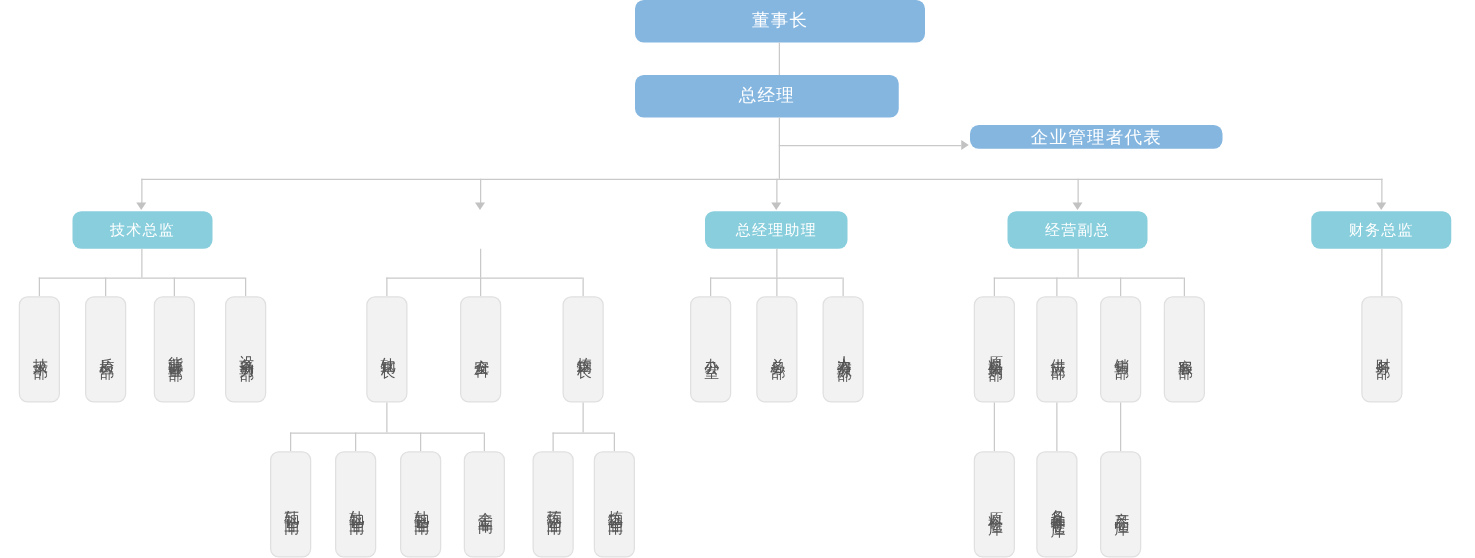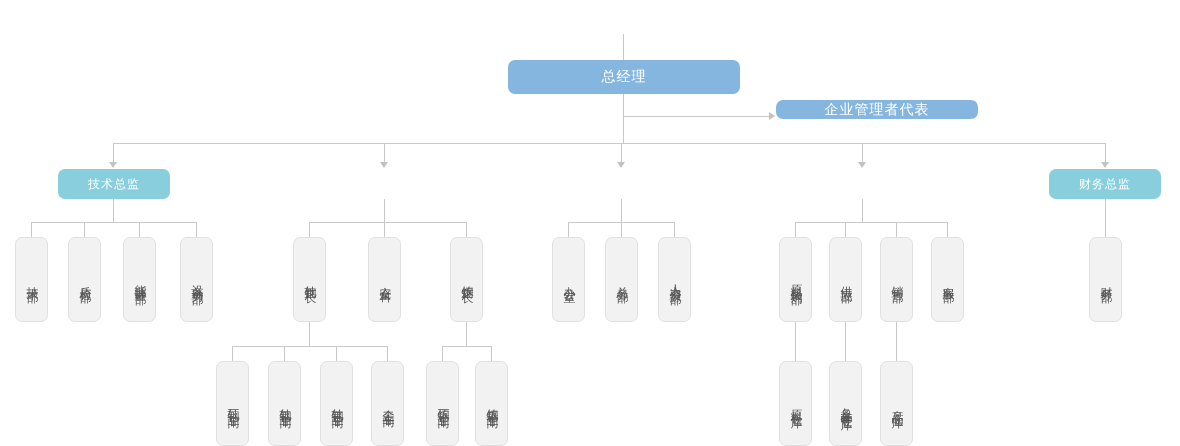"董事长" div.node { html: none -> <div> <span>董事长</span> </div> }
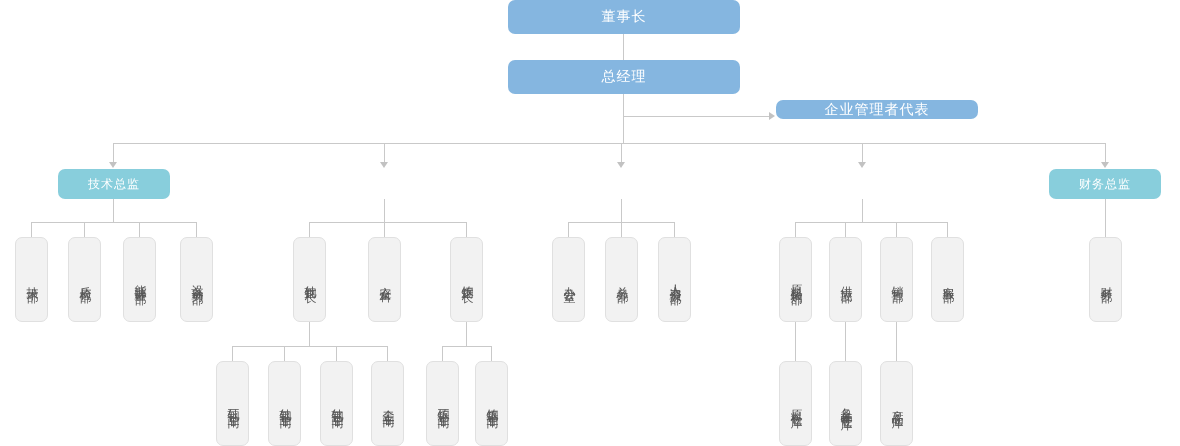"总经理" div.node { width: 232px -> 211px }
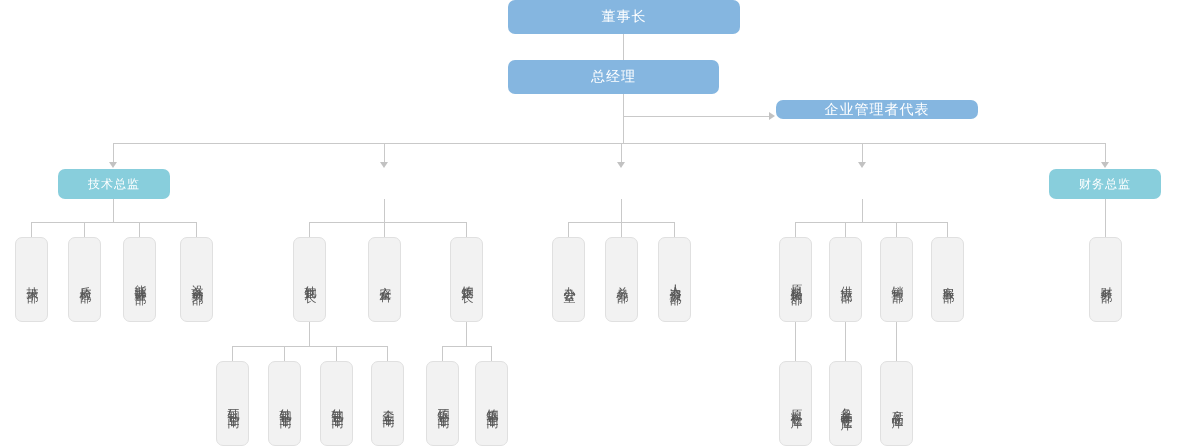"总经理助理" div.node { html: none -> <div> <span>总经理助理</span> </div> }
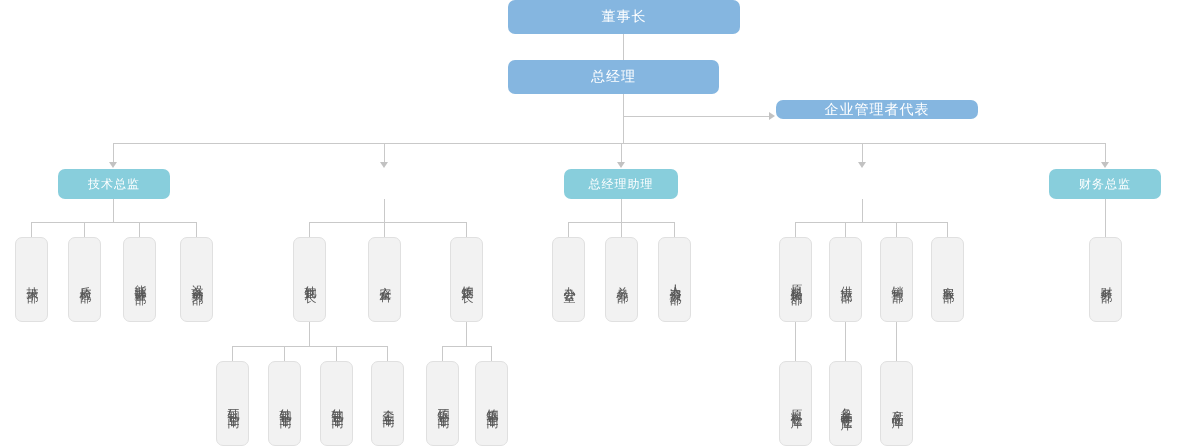"经营副总" div.node { html: none -> <div> <span>经营副总</span> </div> }
